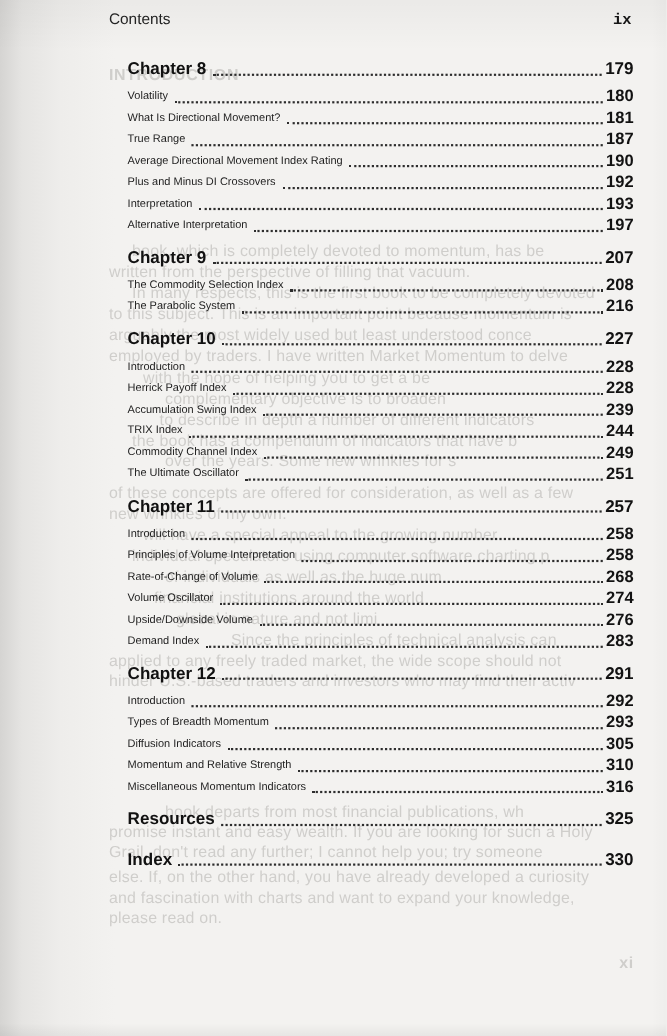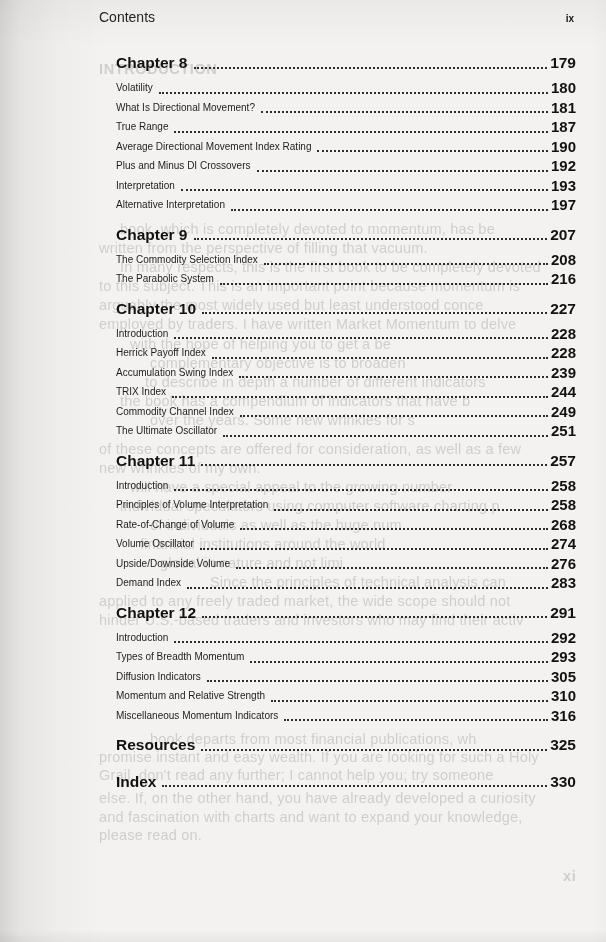"ix" .folio { font-family: none -> Liberation Mono, monospace; font-size: 10px -> 14px }
